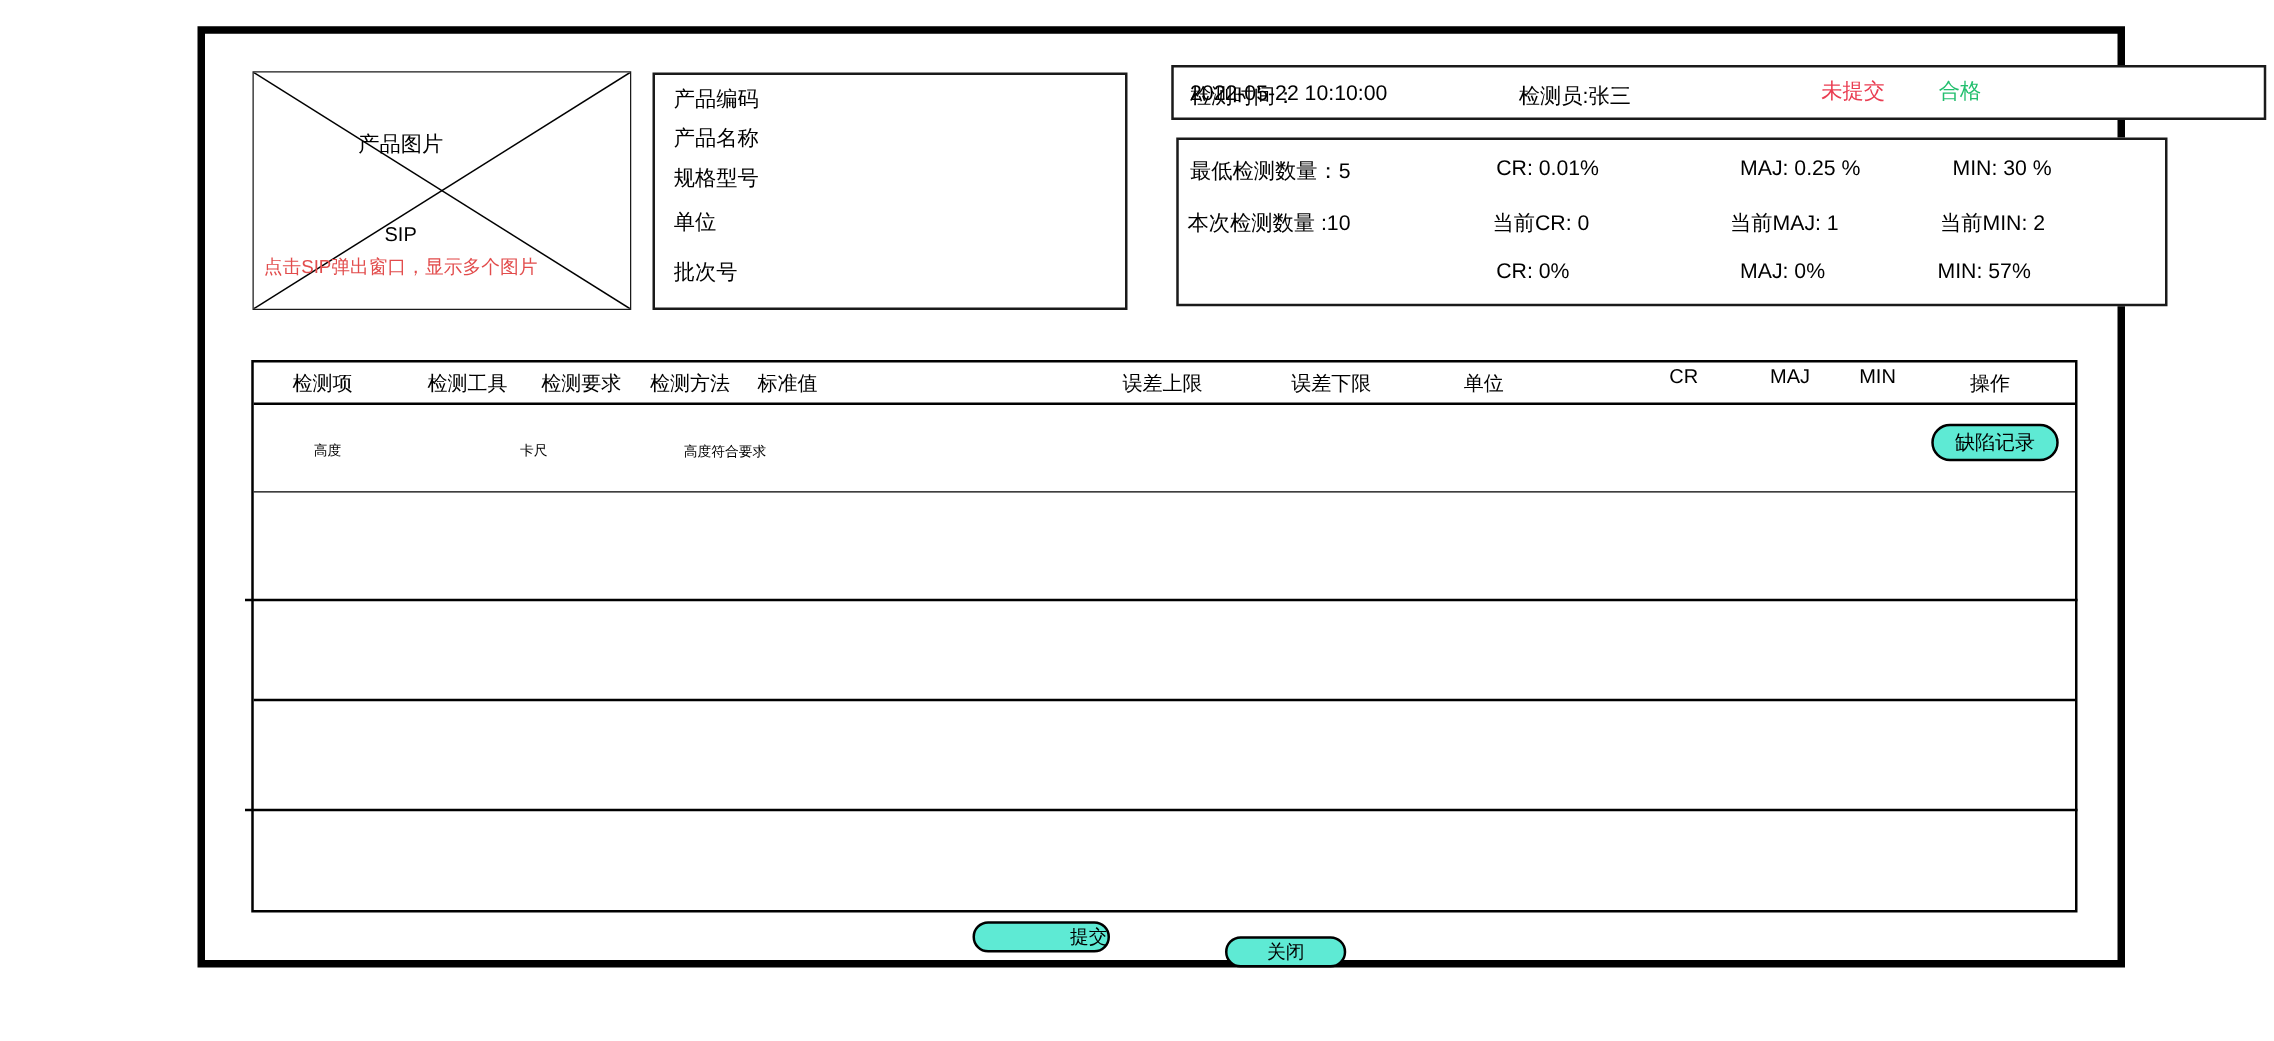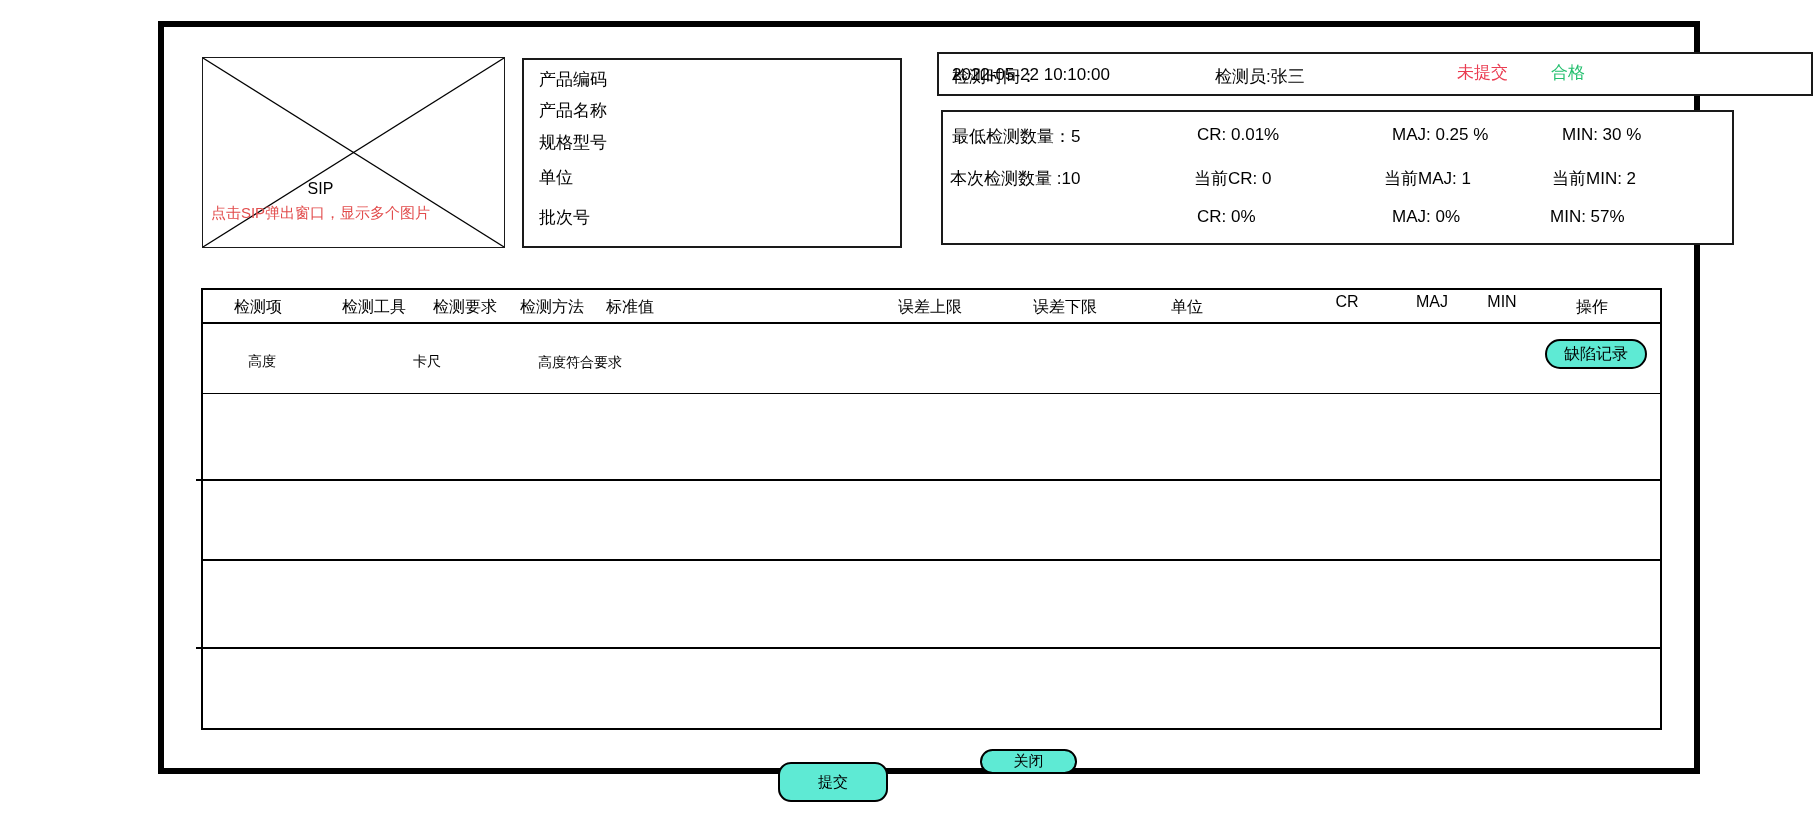"产品图片" div.img-text { html: none -> <div>产品图片</div> }
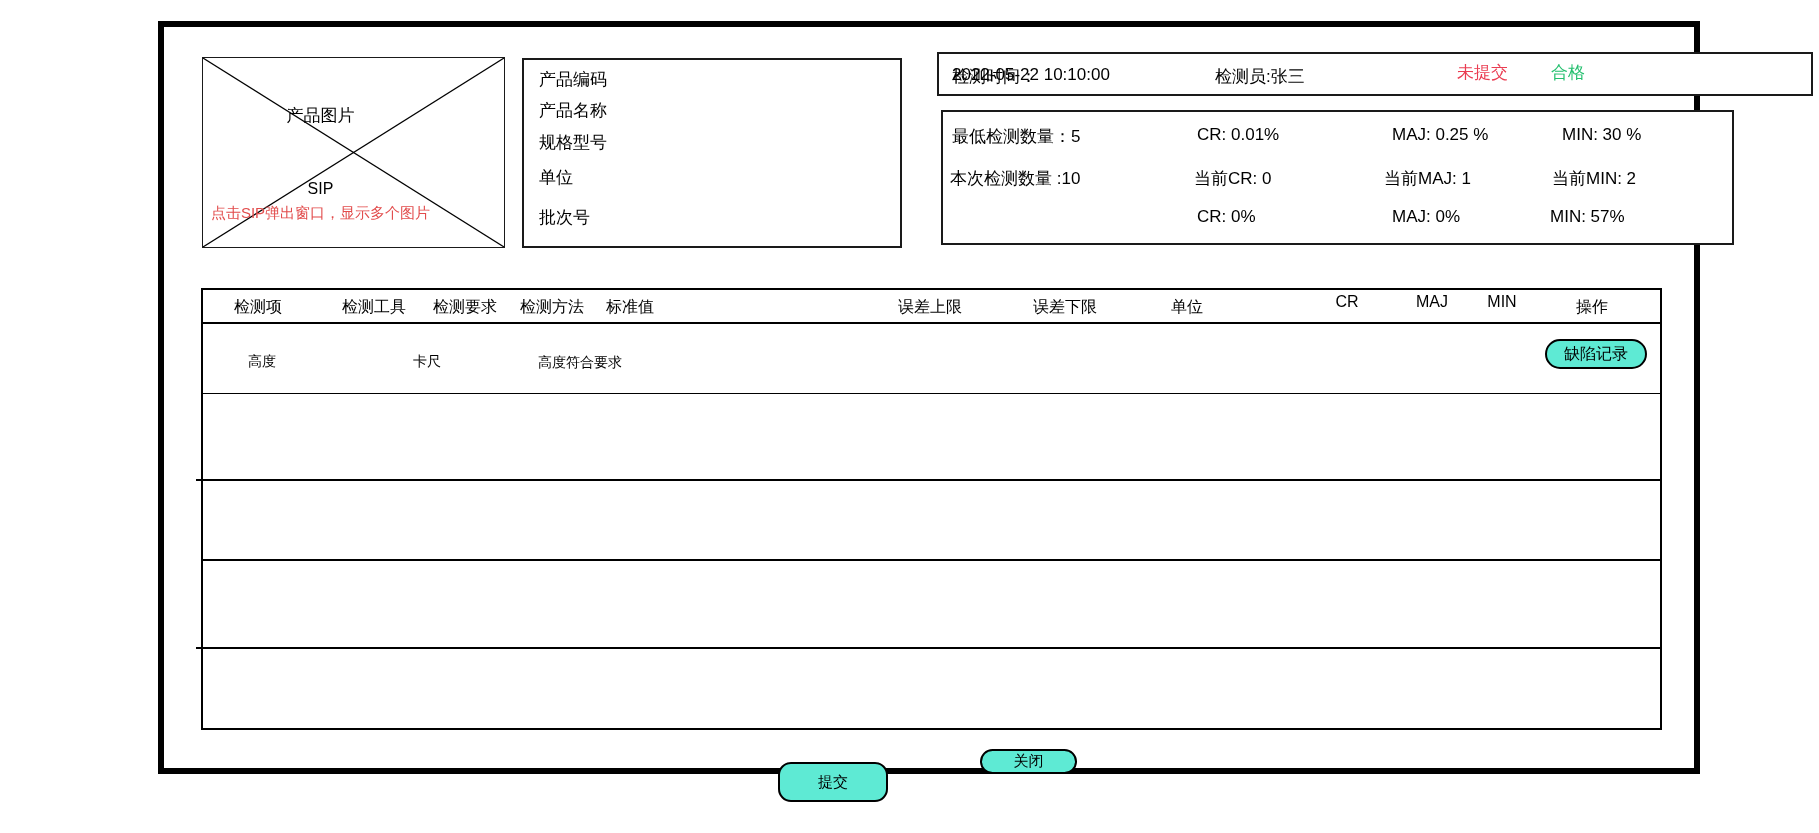"高度" .td { font-size: 14px -> 11px }
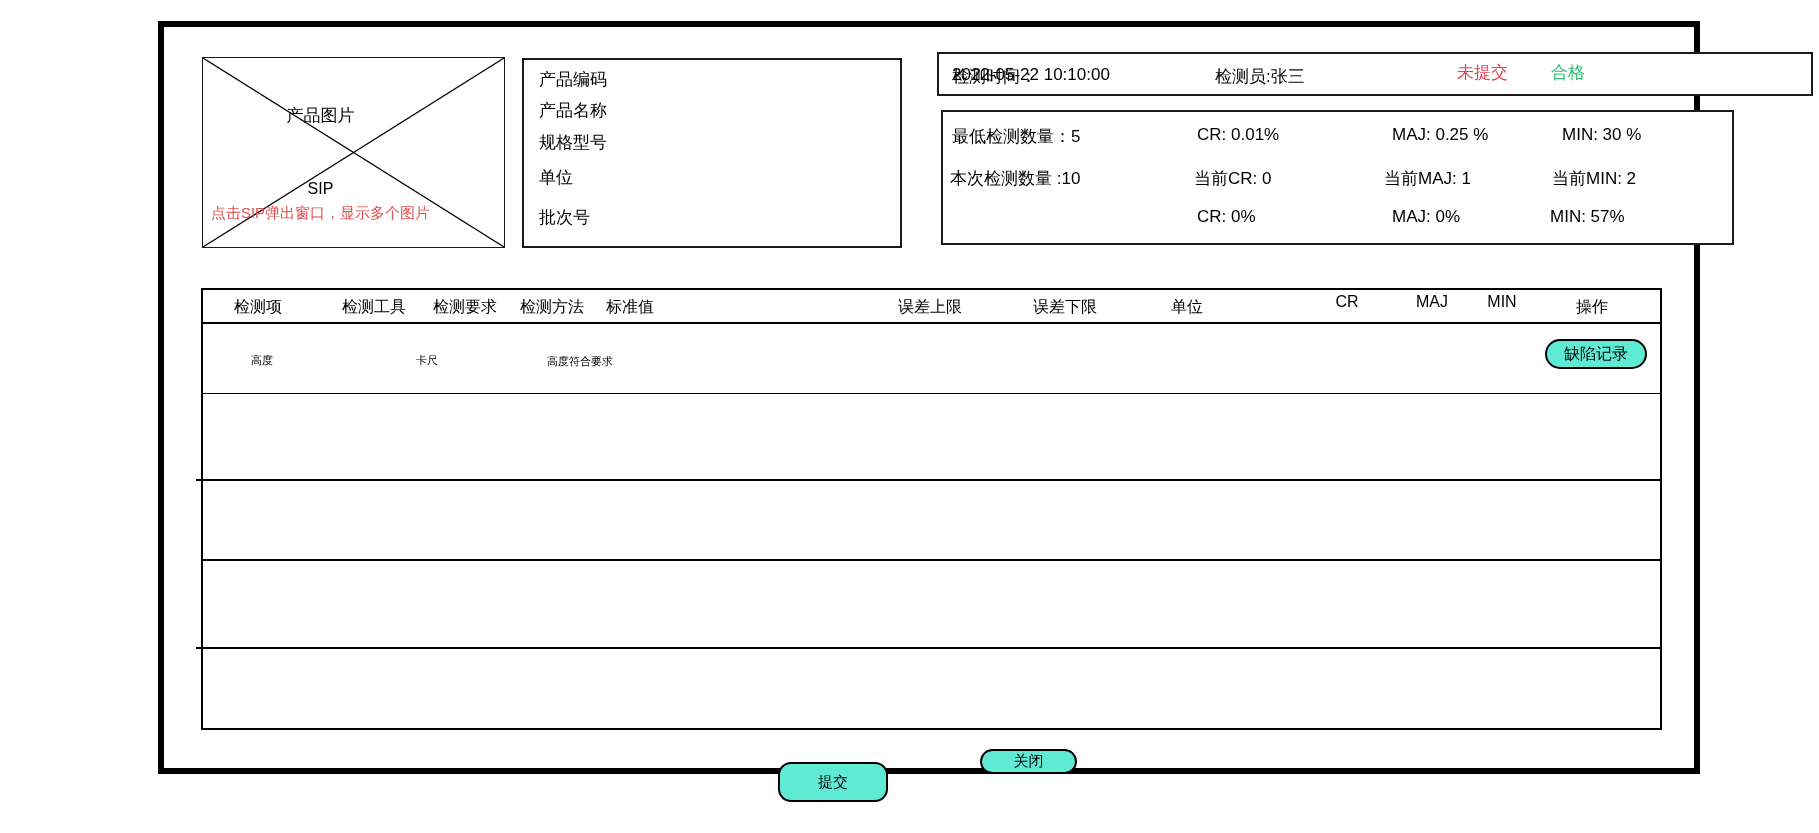"提交" .submit-btn { height: 40px -> 25px; text-align: none -> right; top: 762px -> 737px }
